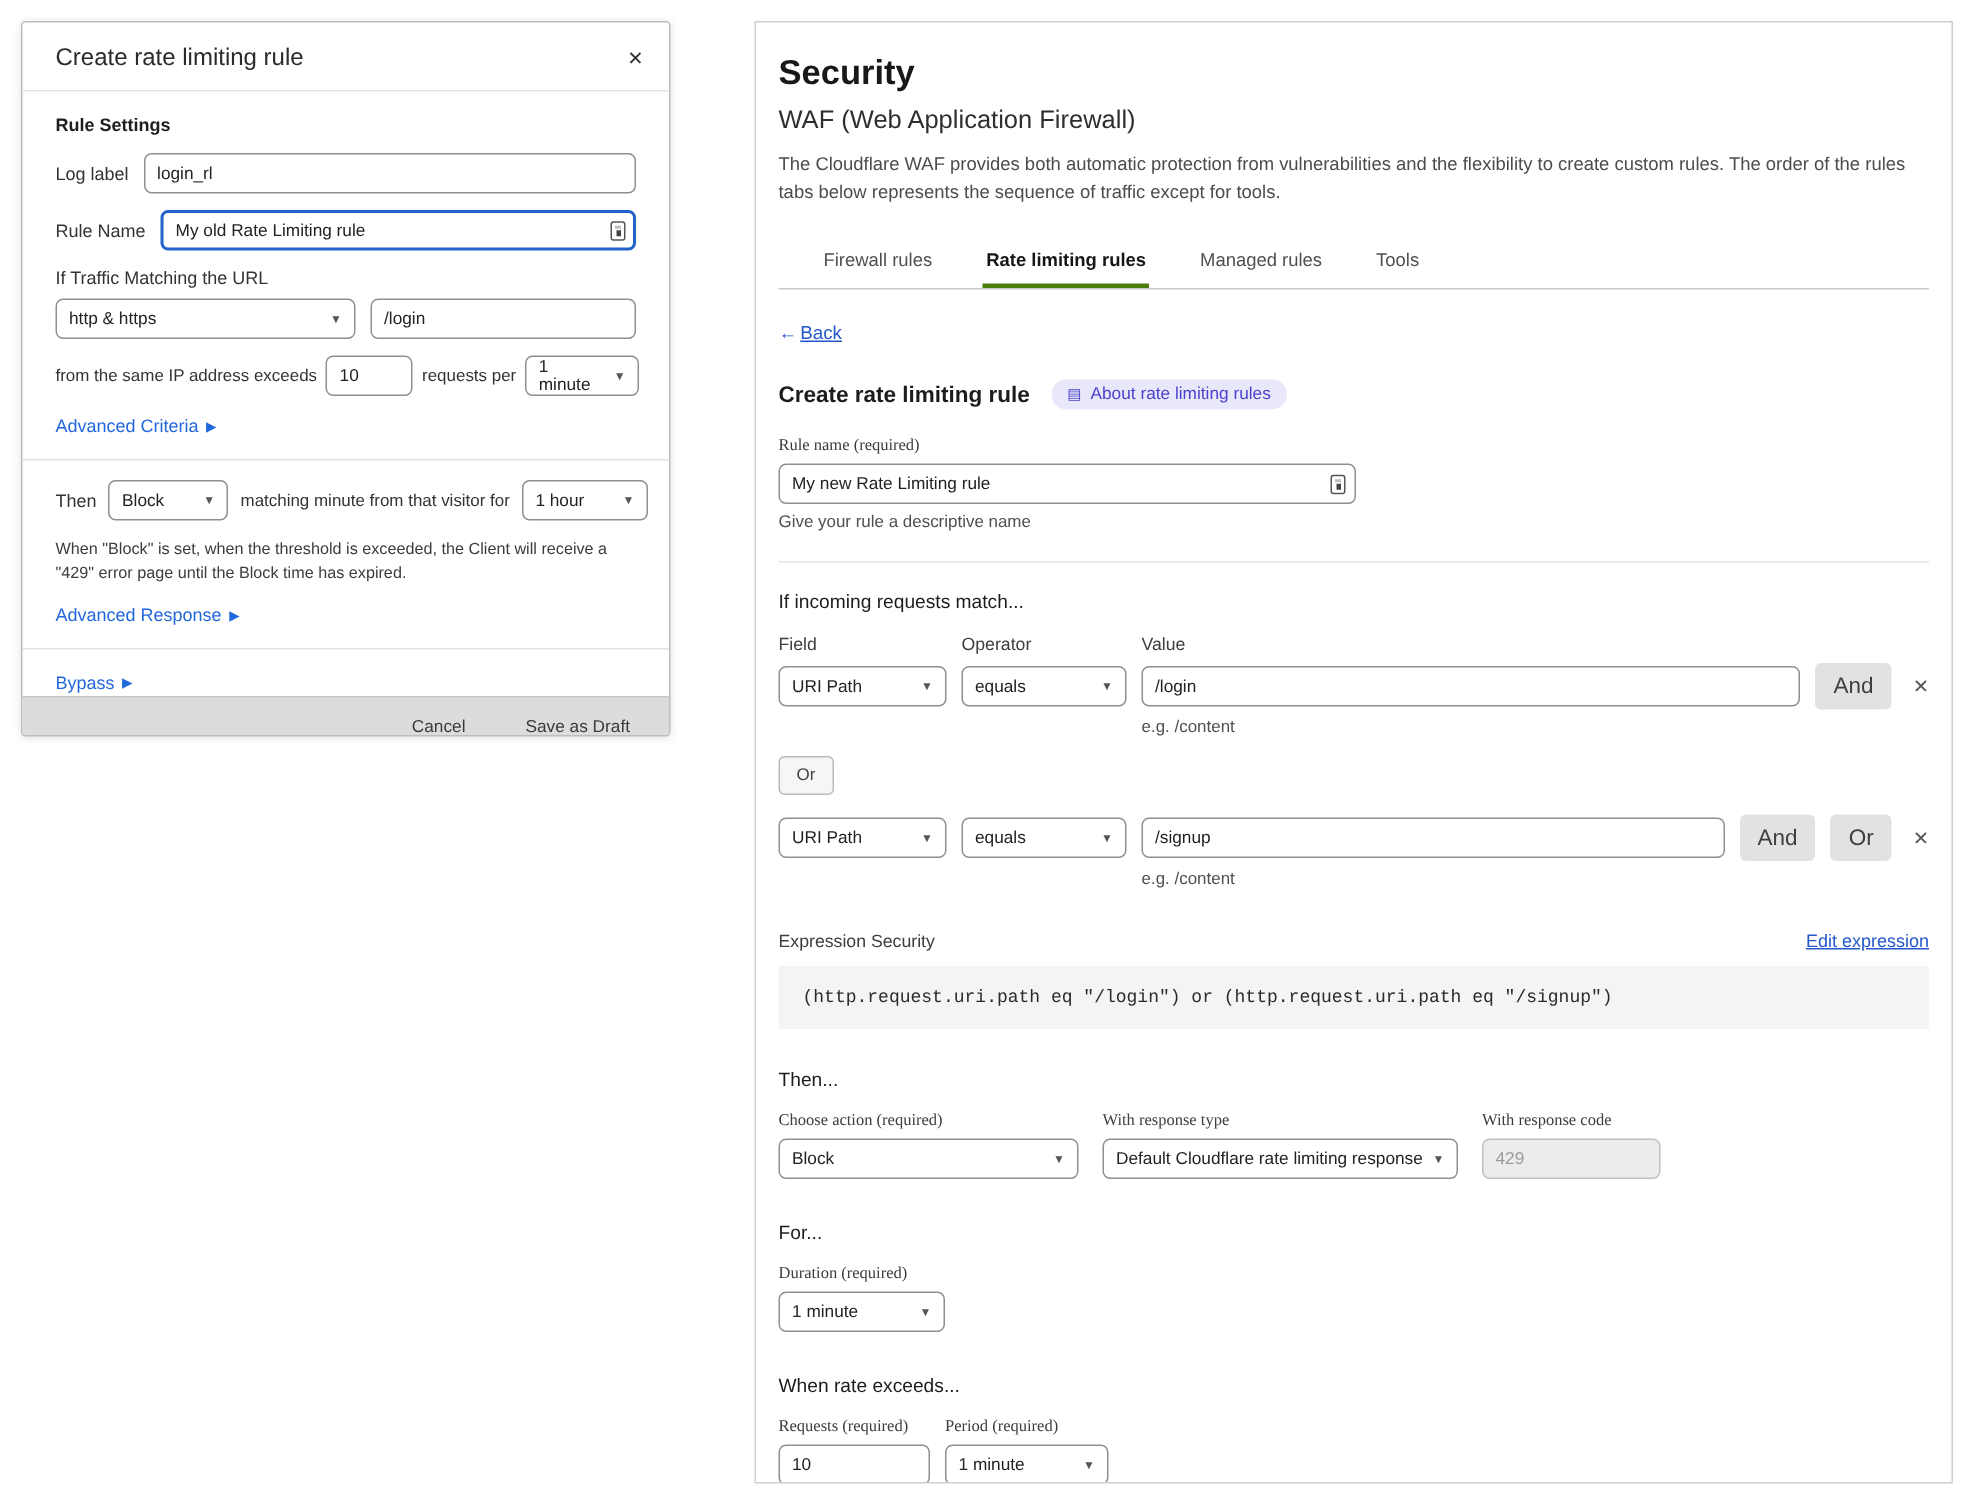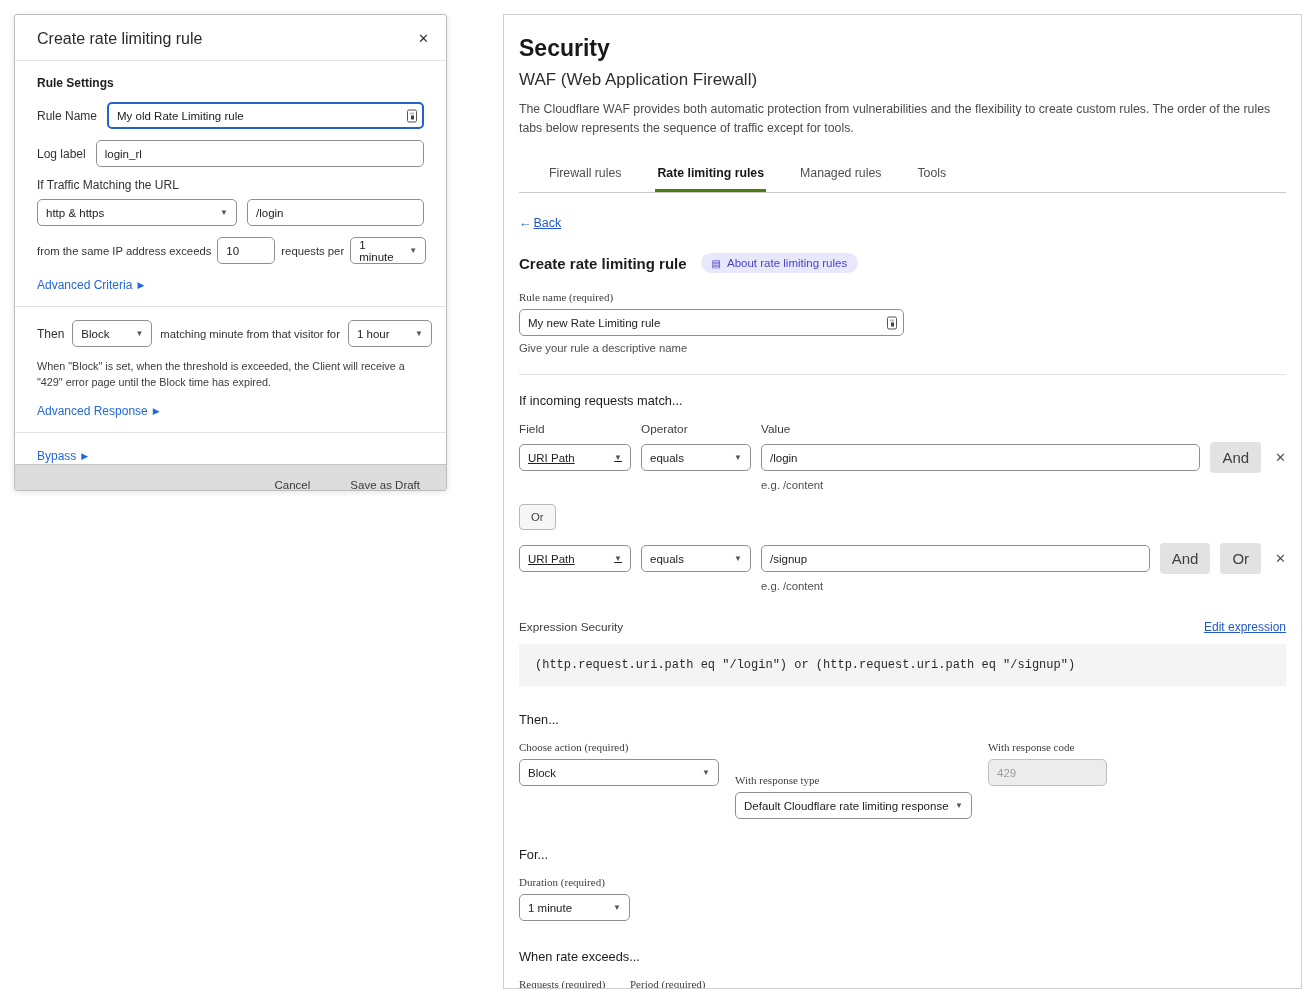"Rule Name" div.form-row { order: before "Log label" -> after "Log label" }
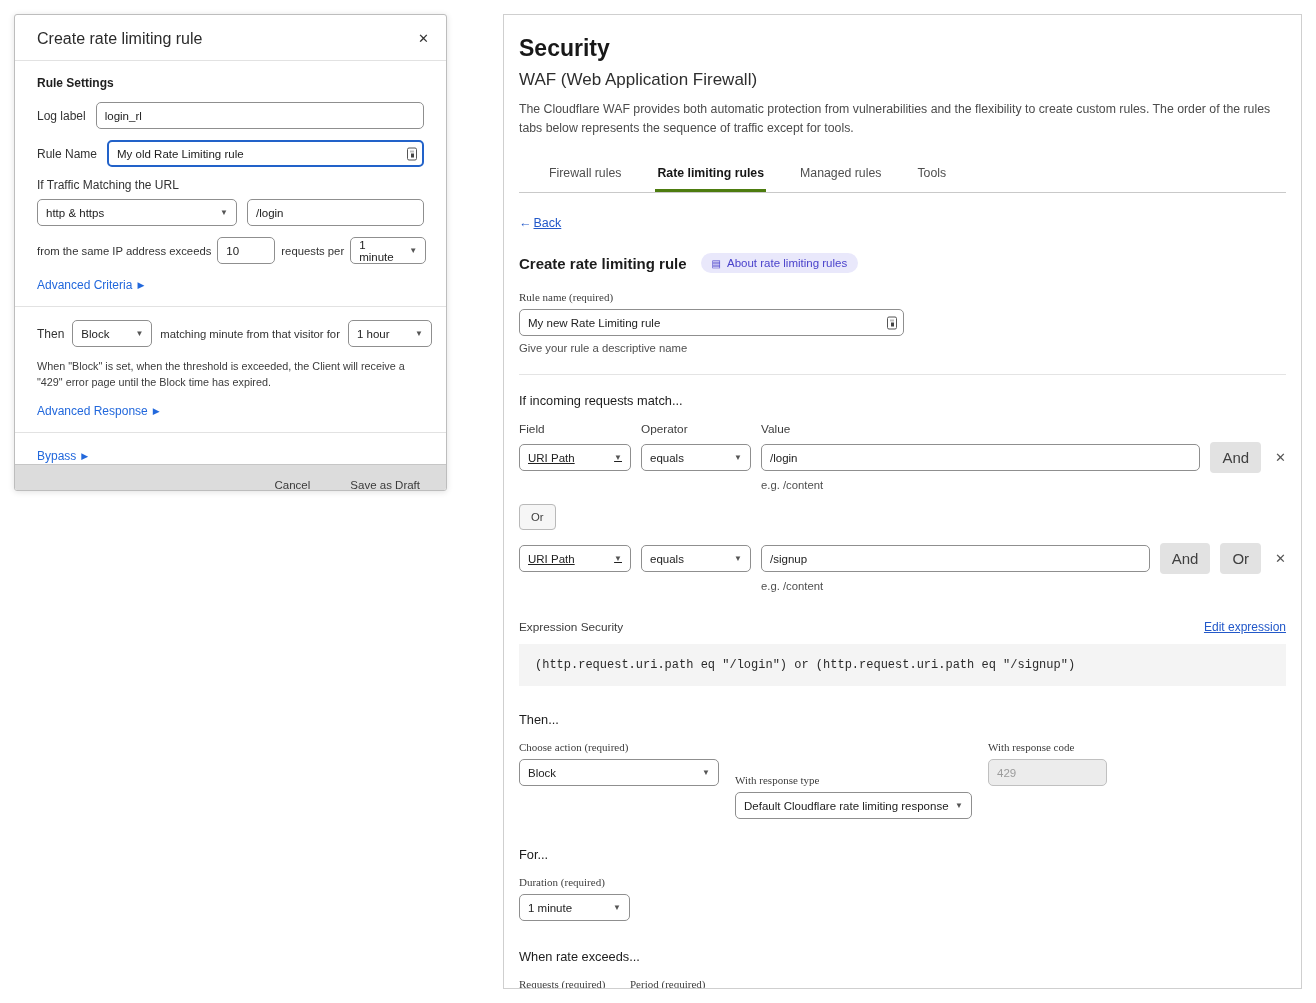"URI Path" .sel-field { text-decoration: underline -> none }
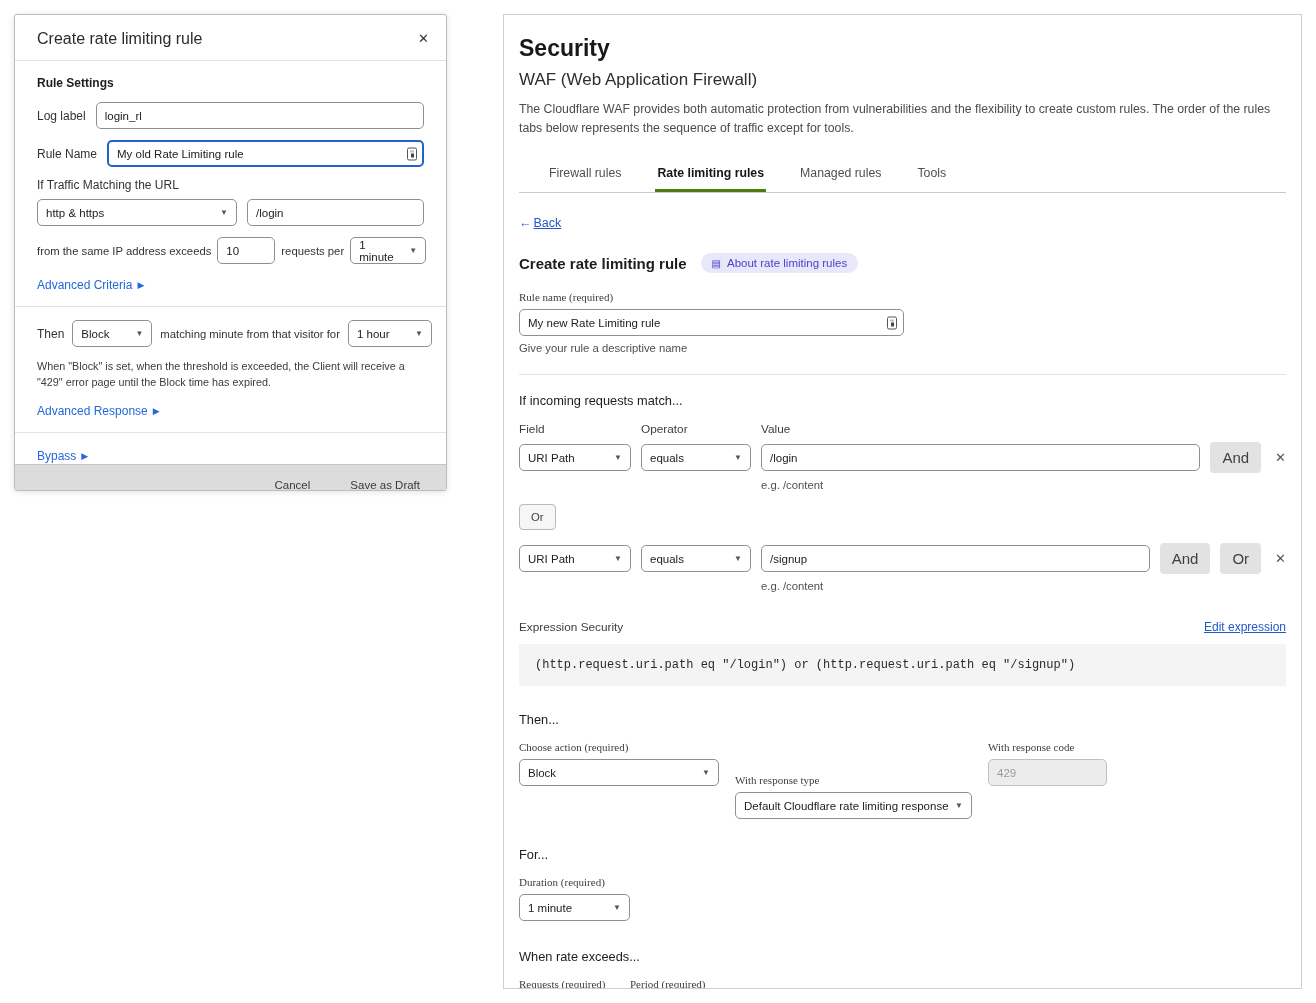"With response type" .w237 { margin-top: 33px -> none }
